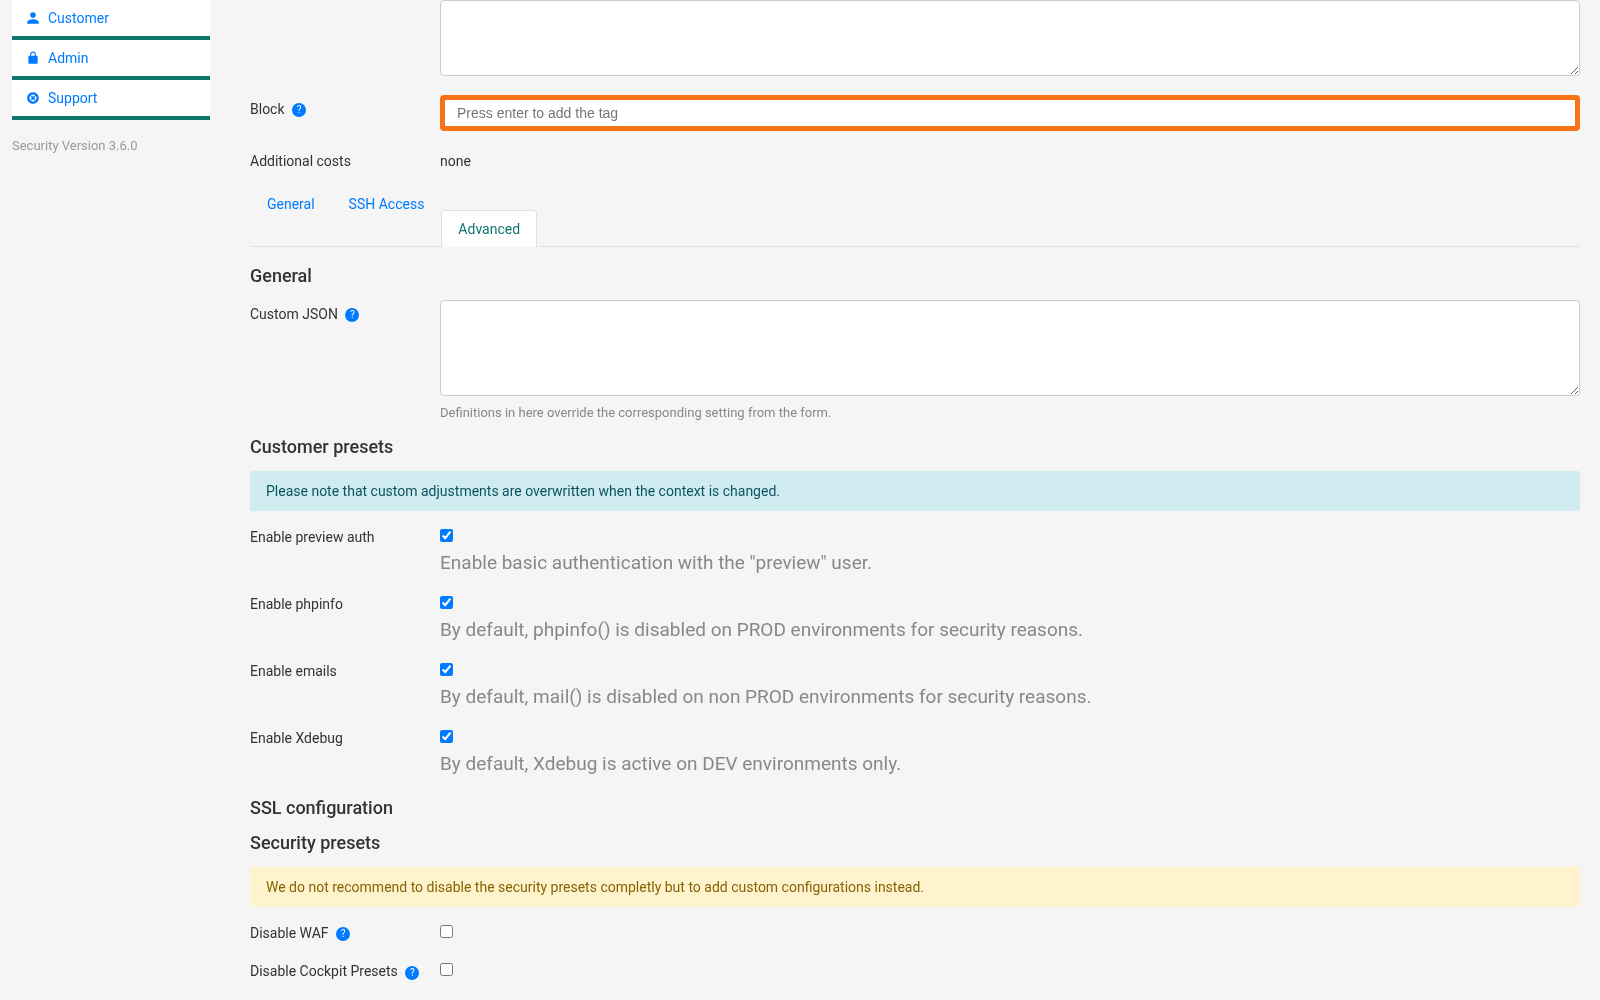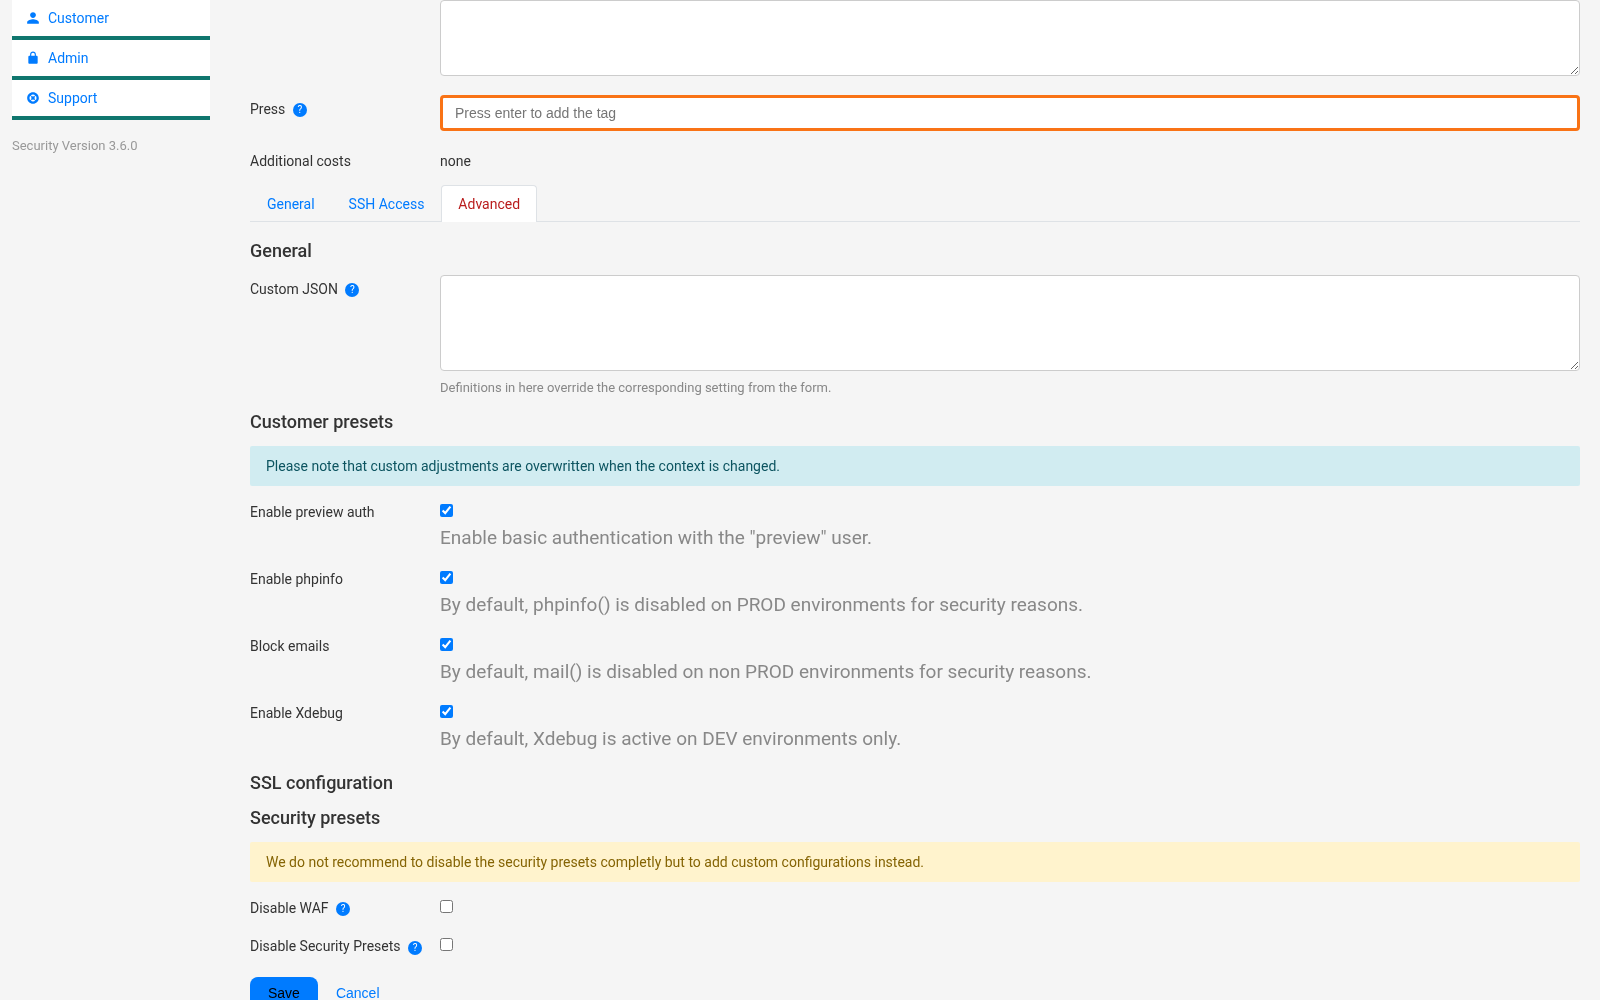"Press" span { text: Press -> Block }
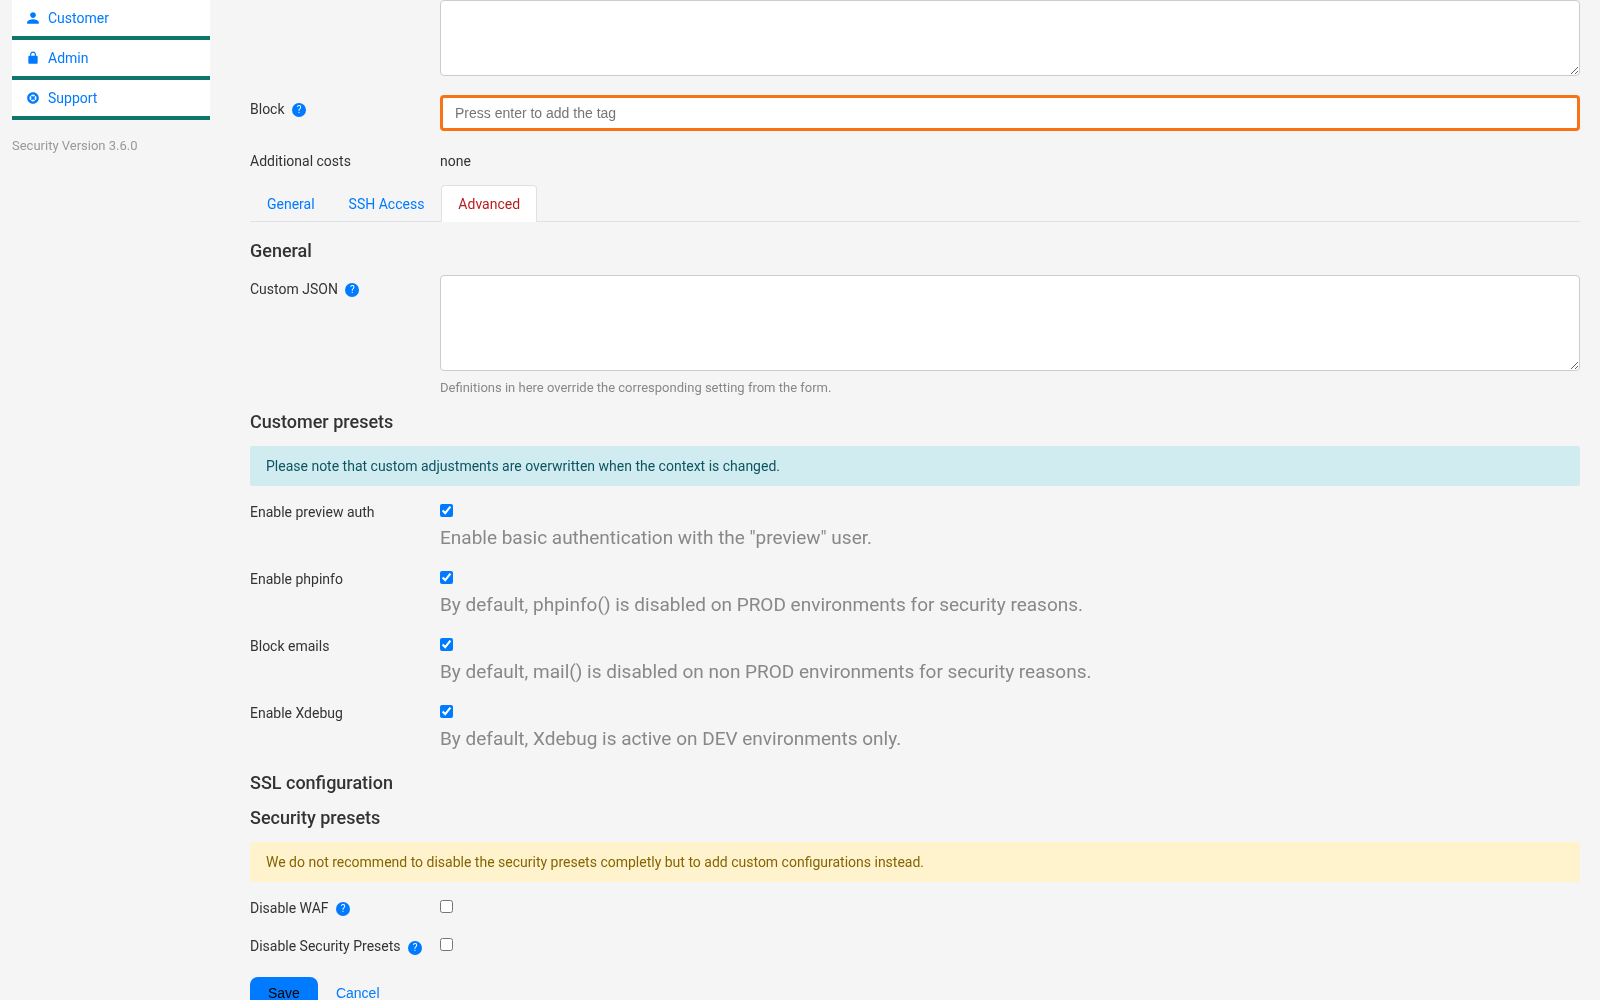"Press enter to add the" input.tags { border: 3px solid #f97316 -> 5px solid #f97316 }
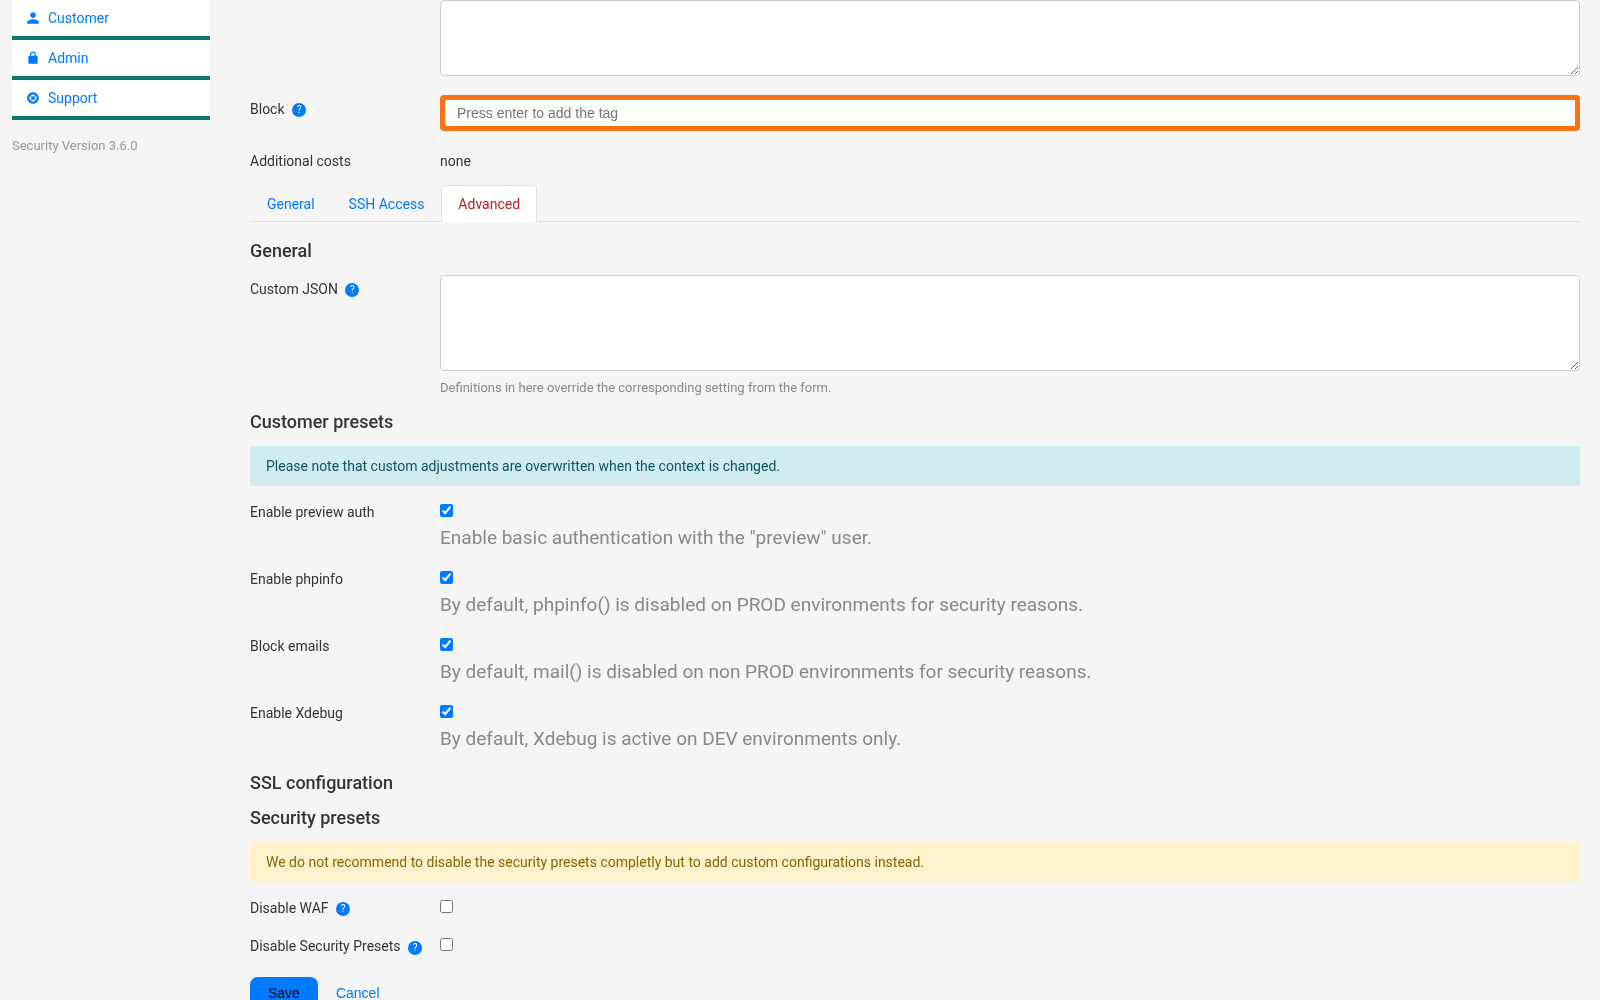"Advanced" .tab.active { color: #b91c1c -> #0f766e; margin-top: none -> 25px }
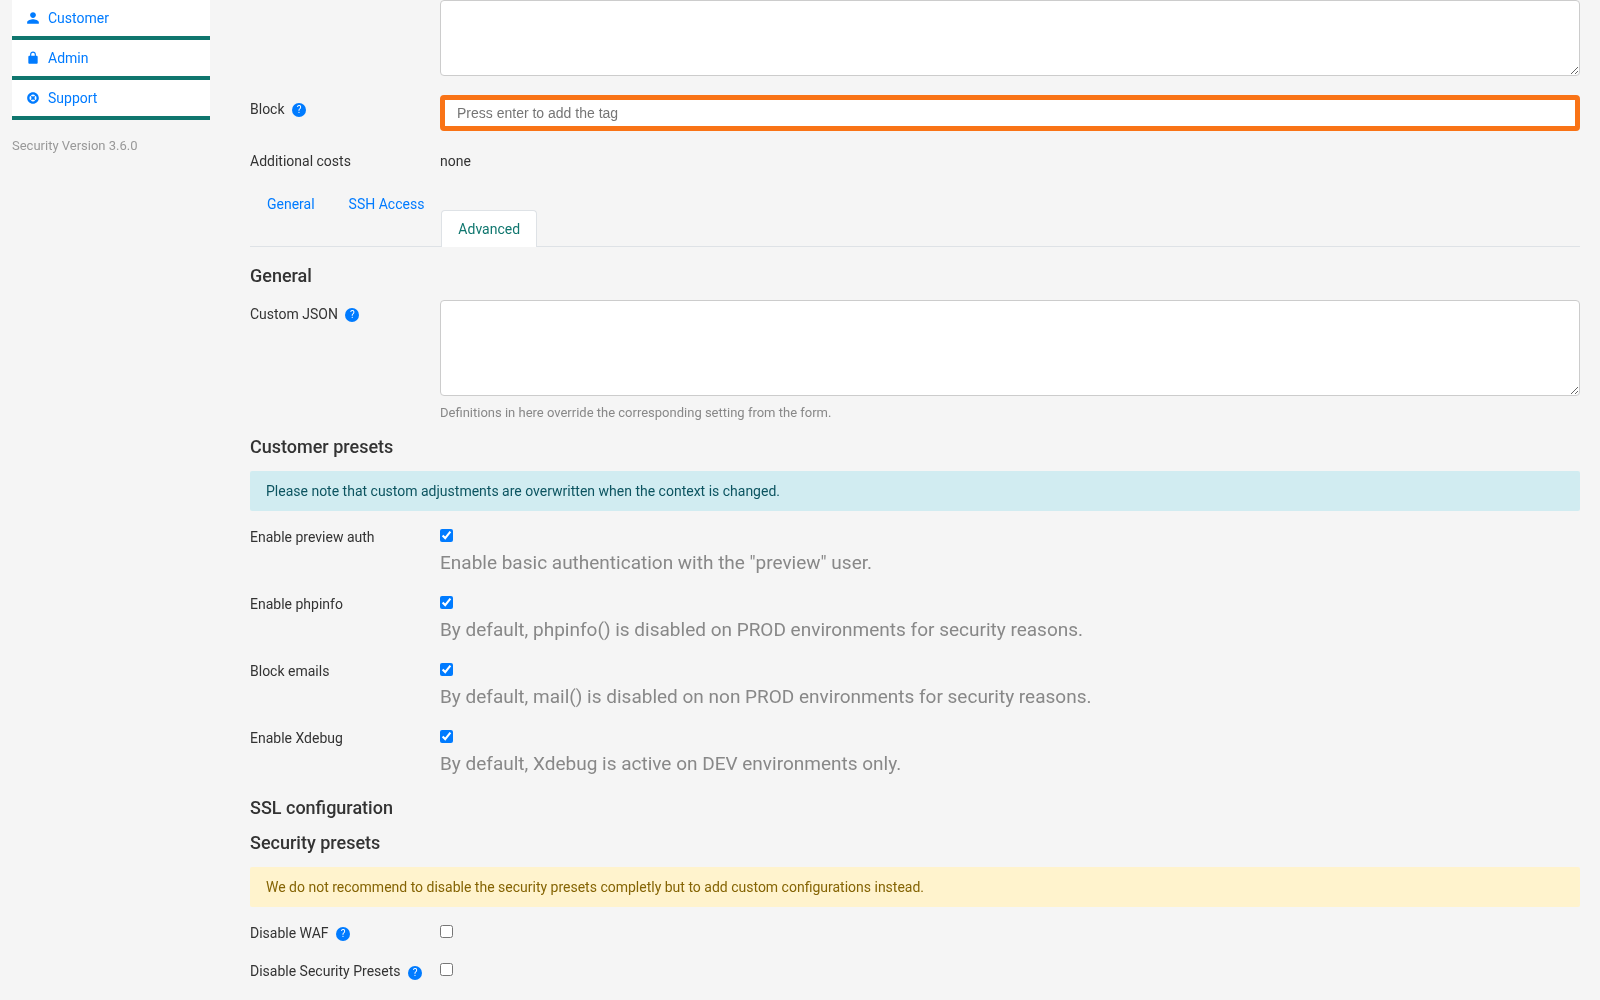"Block emails" div.chk-label { text: Block -> Enable }
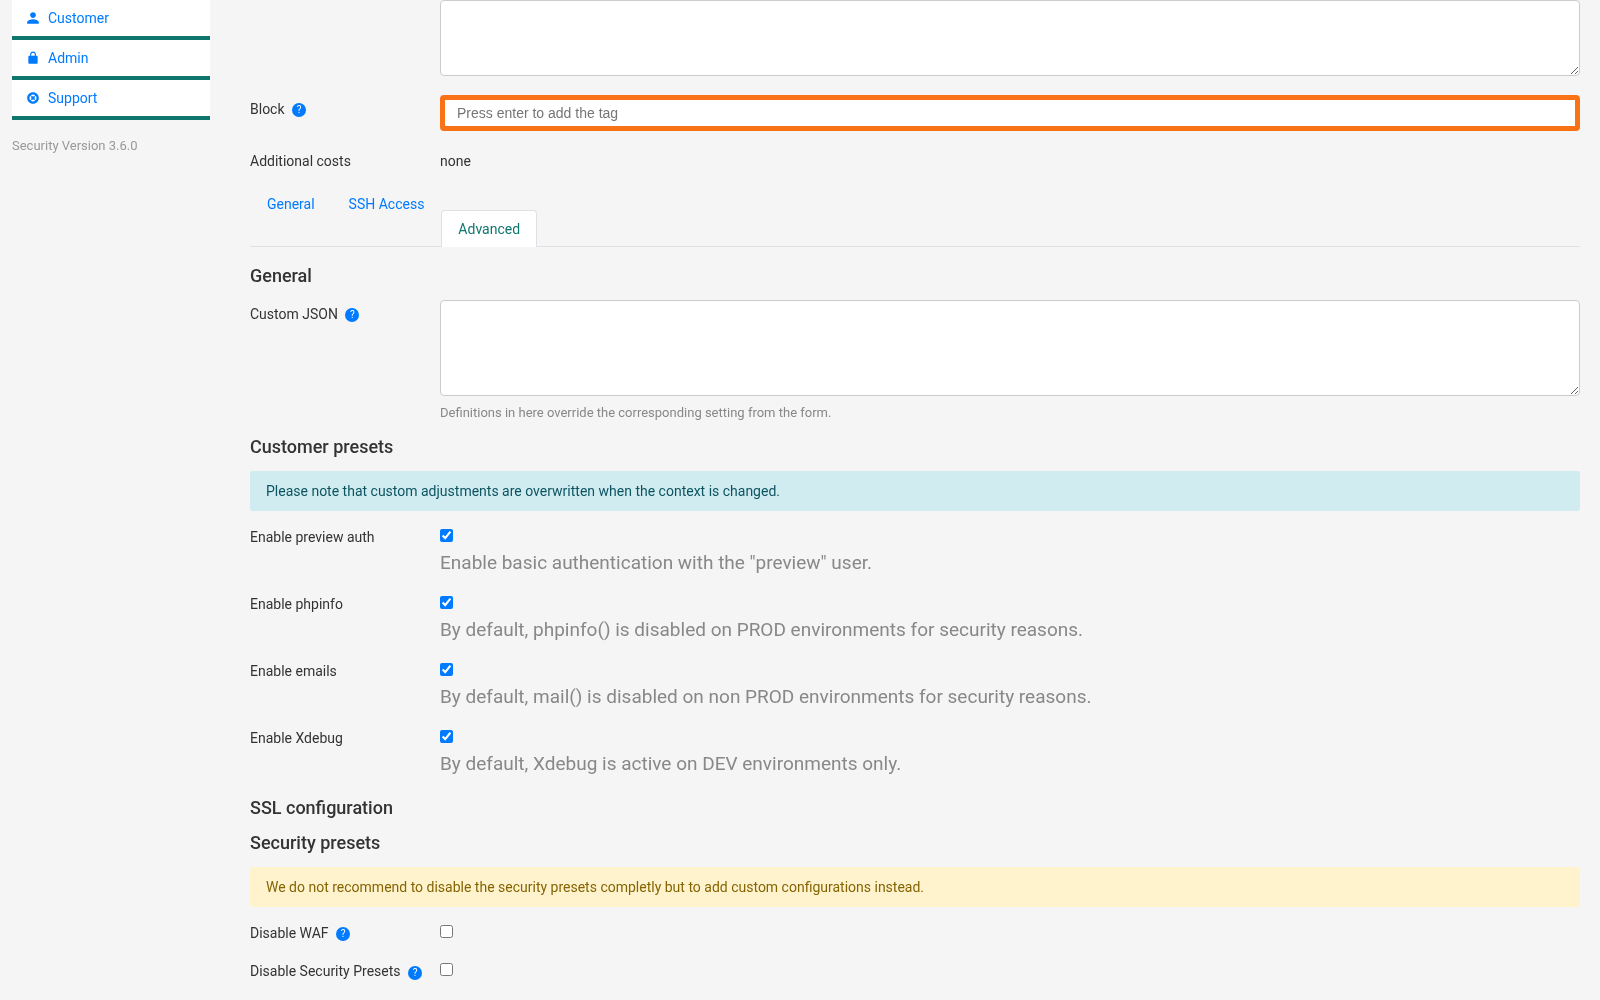"Disable Security Presets" span { text: Security -> Cockpit }
